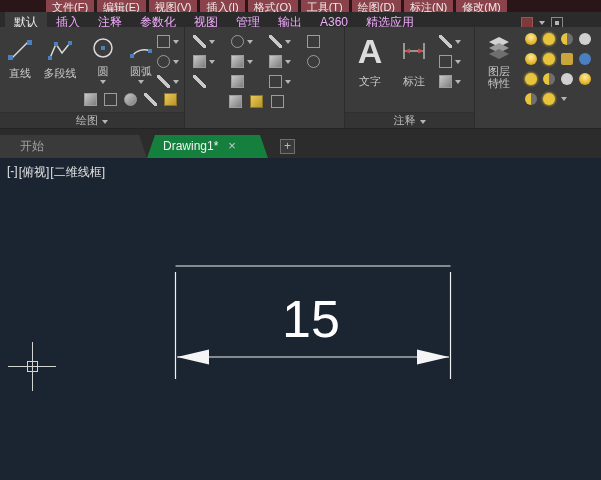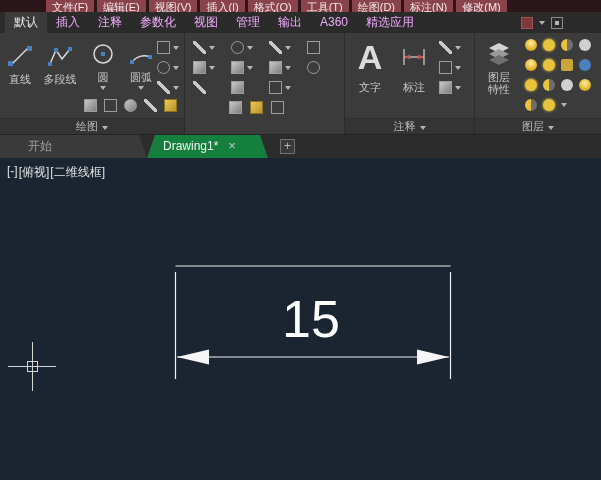"直线" .ribbon { top: 33px -> 27px }
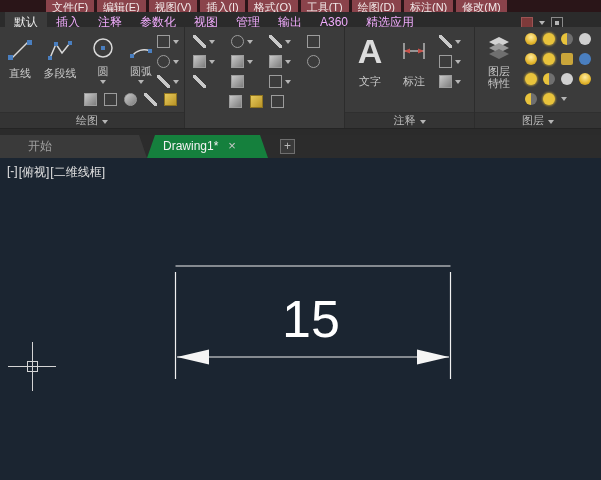"图层" div.panel-label { html: <div> <span>图层</span><span></span> </div> -> none }
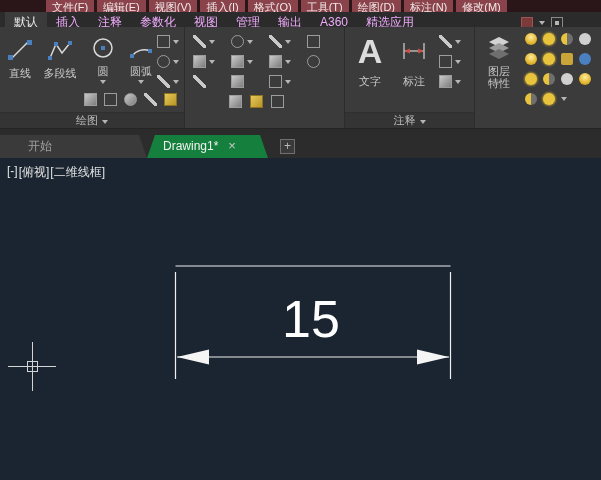"开始" .ftab.start { padding-left: 28px -> 20px }
